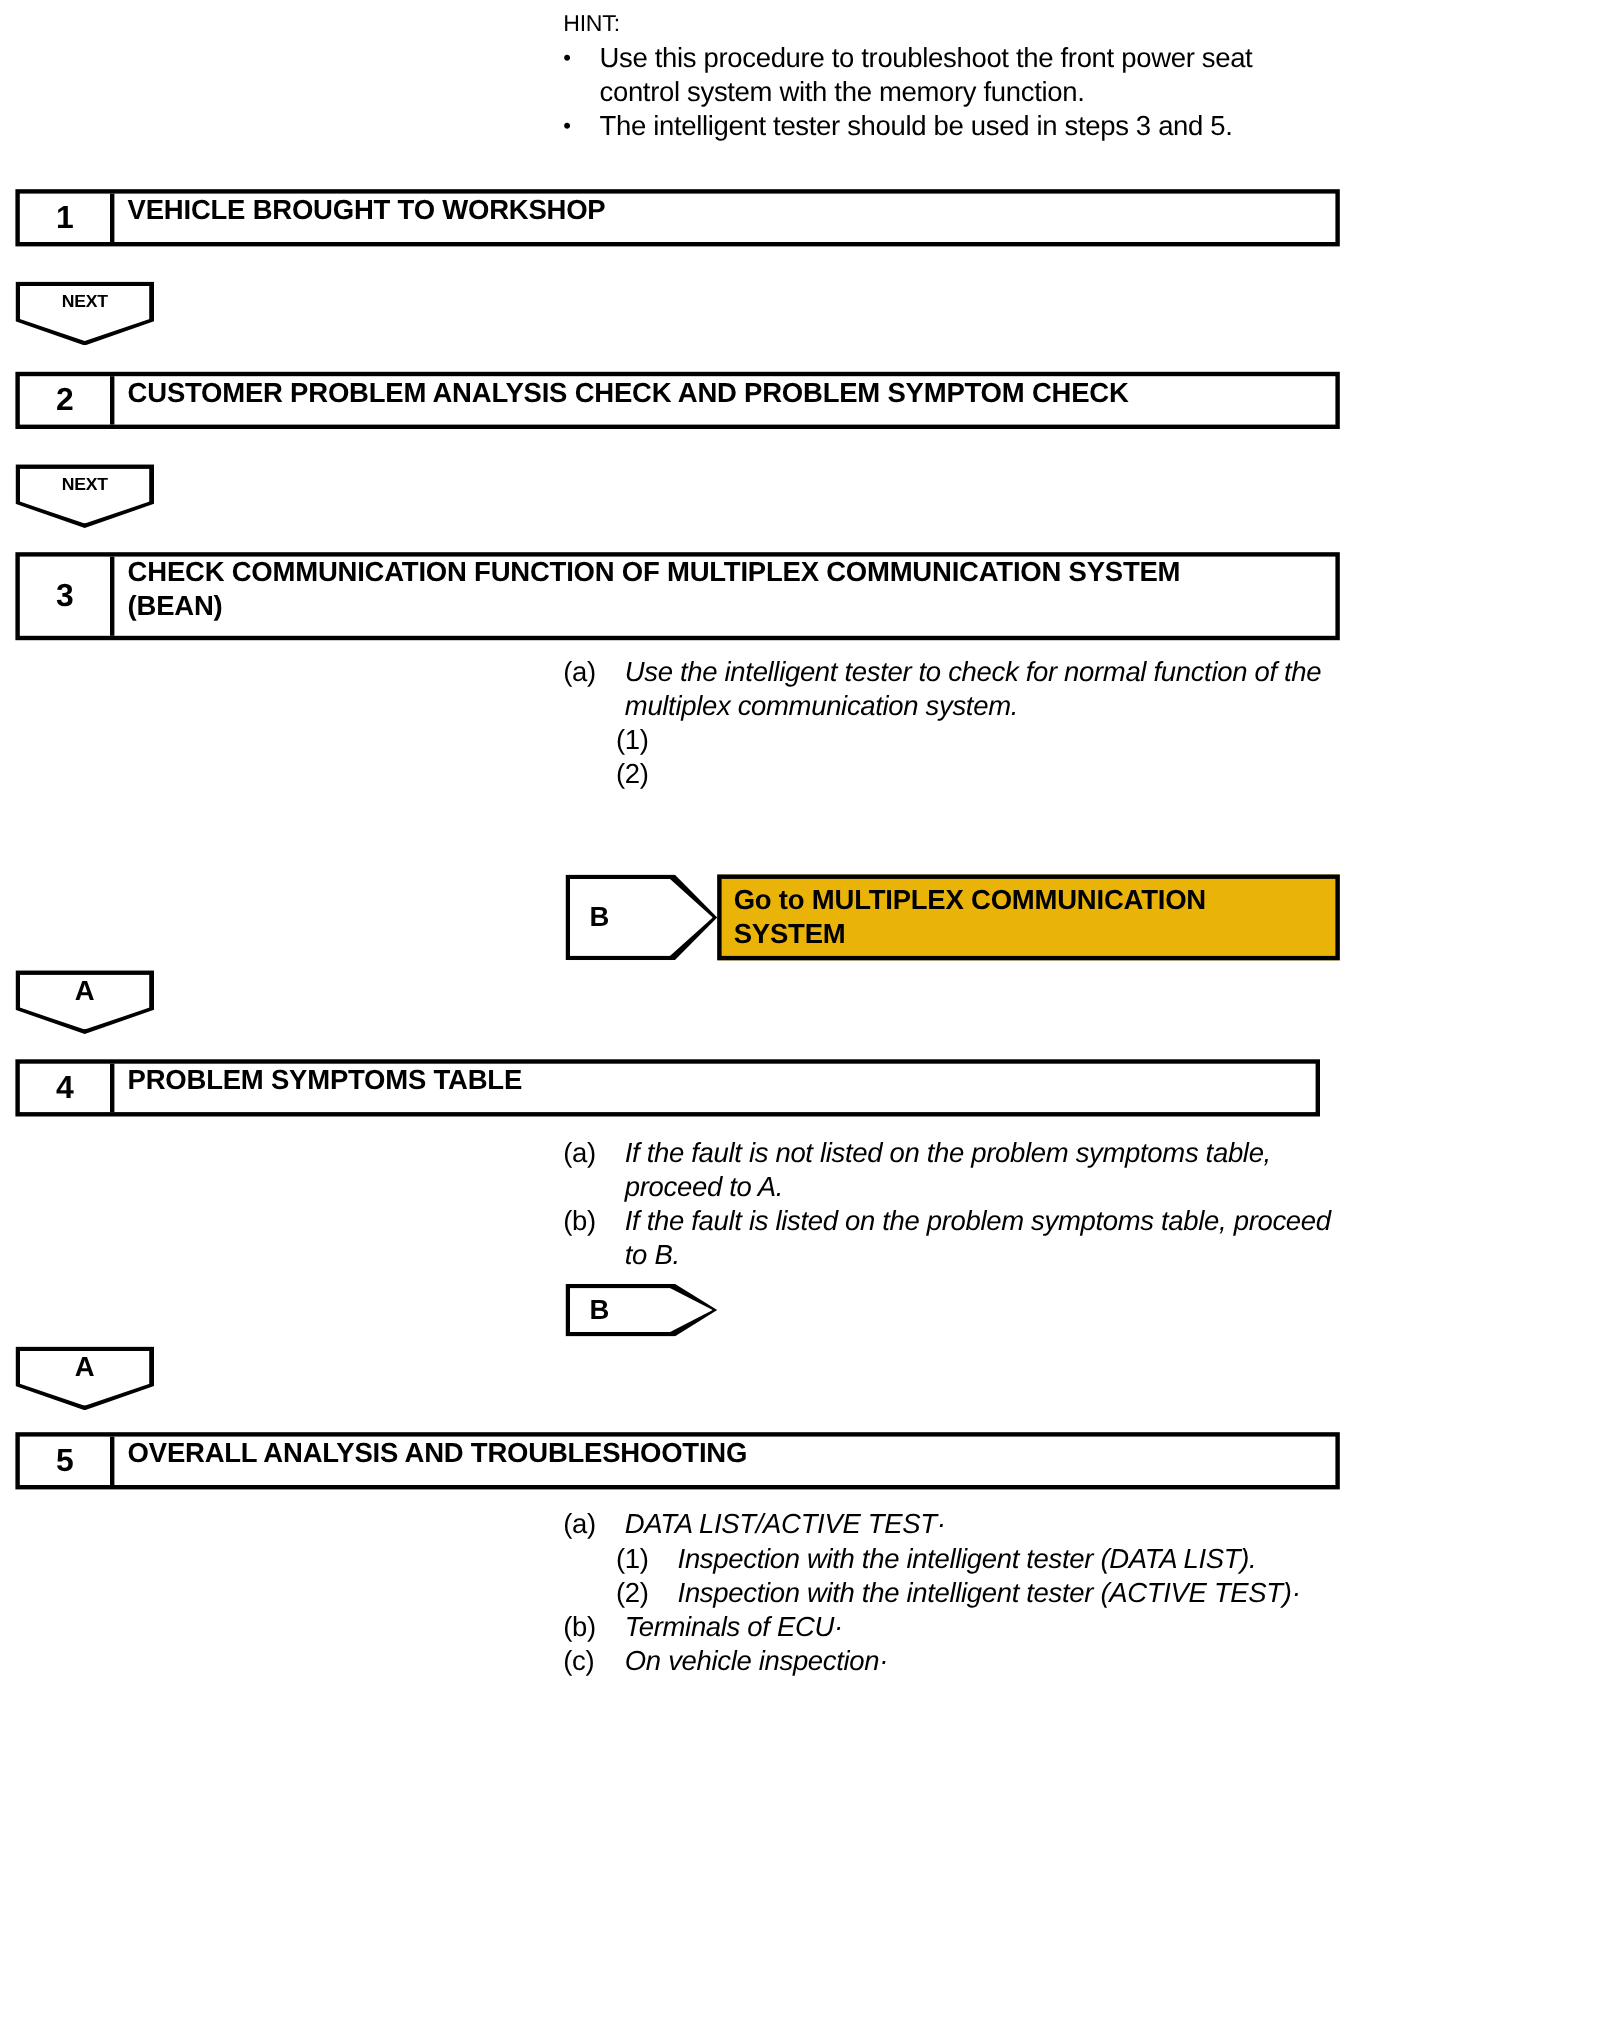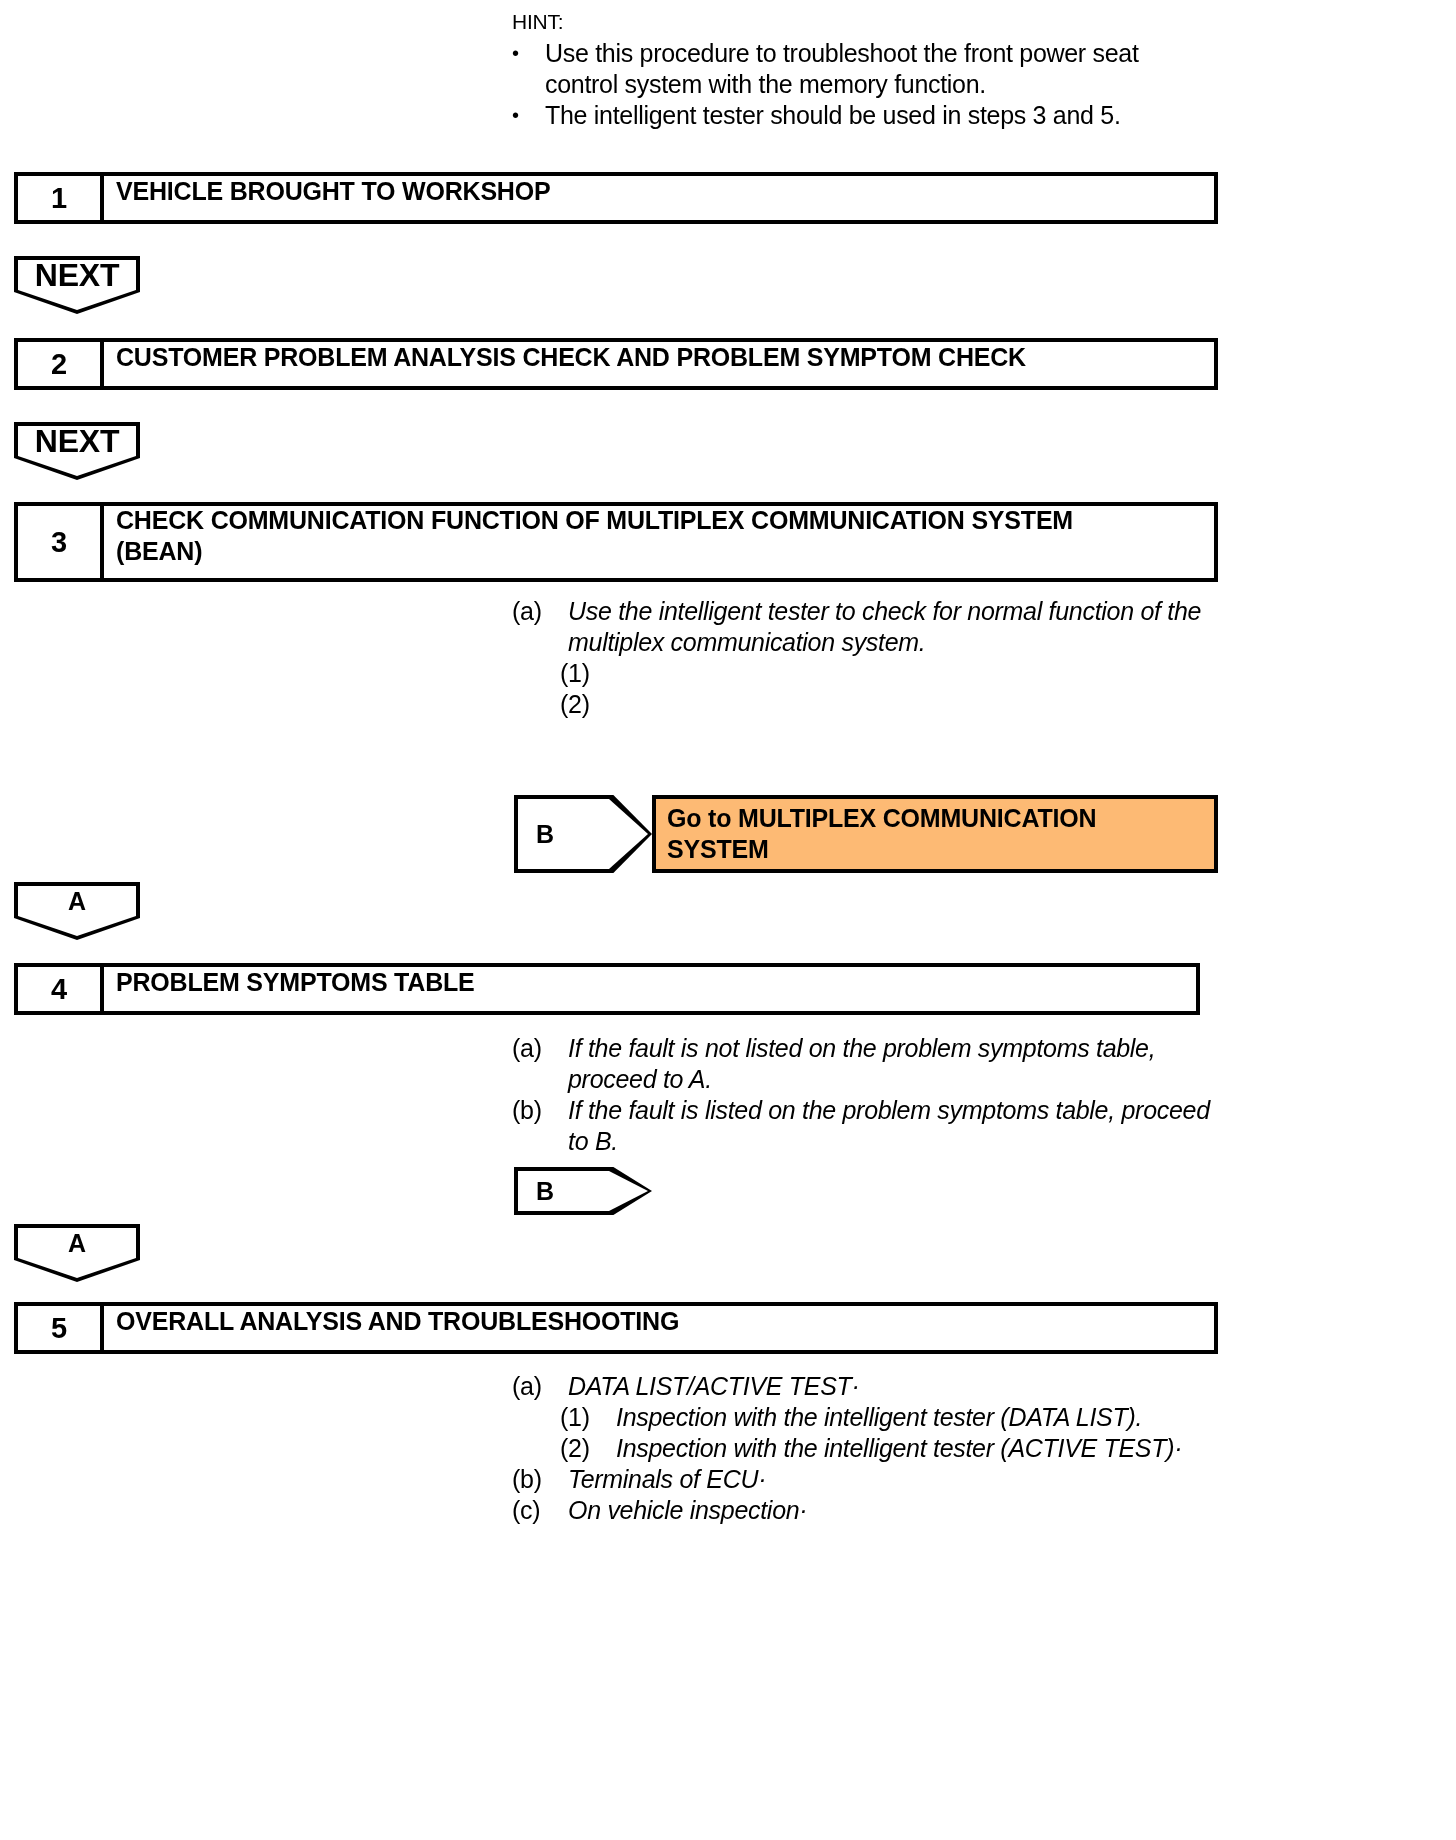"NEXT" .pent-badge .pent-label { font-size: 32px -> 16px }
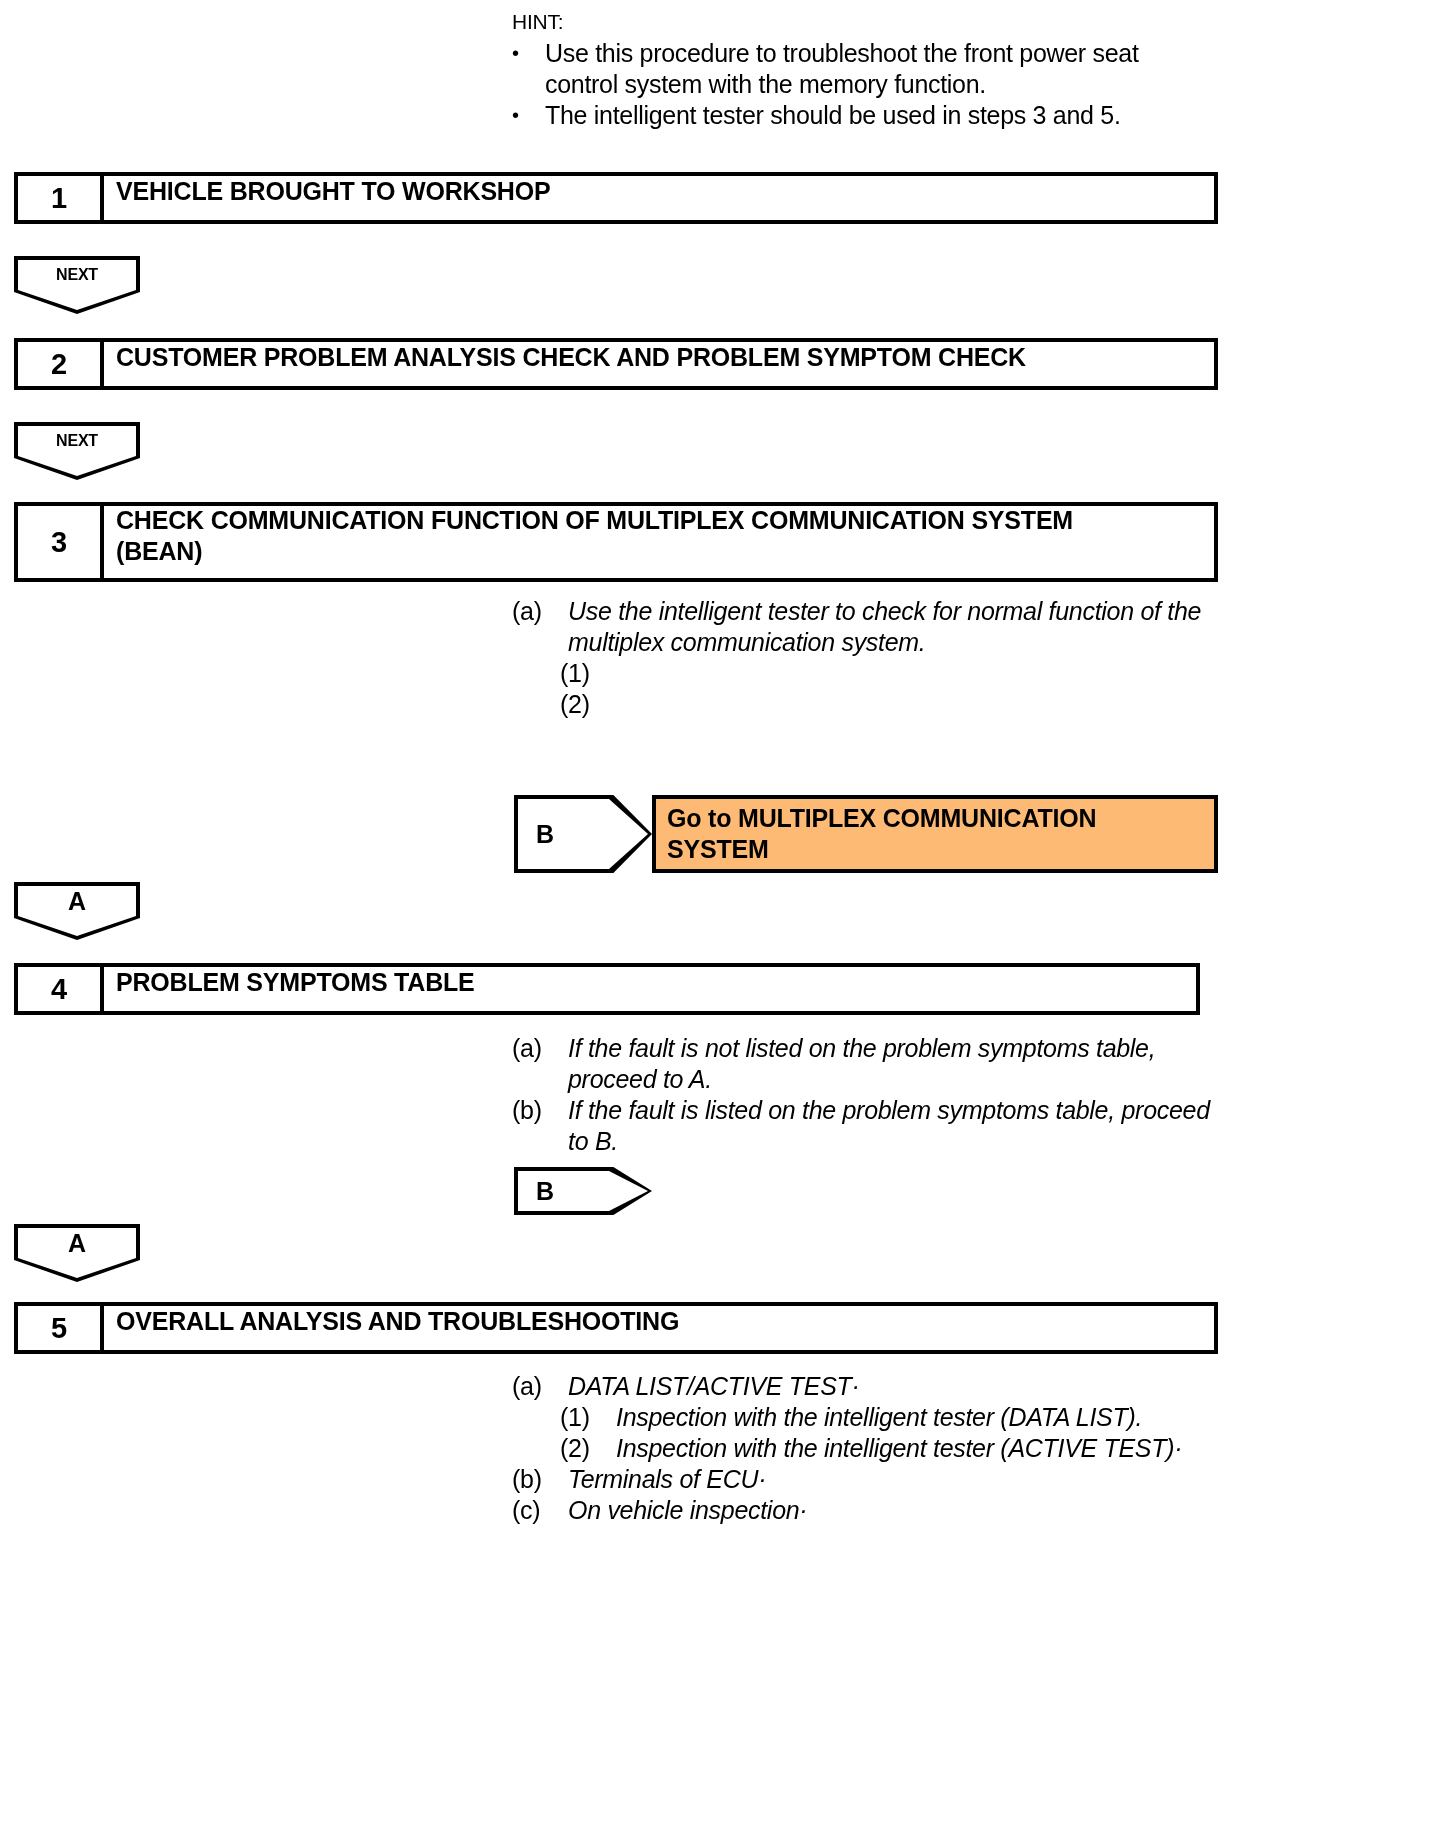"Go to MULTIPLEX COMMUNICATION" .branch-target { background: #fdba74 -> #eab308 }
